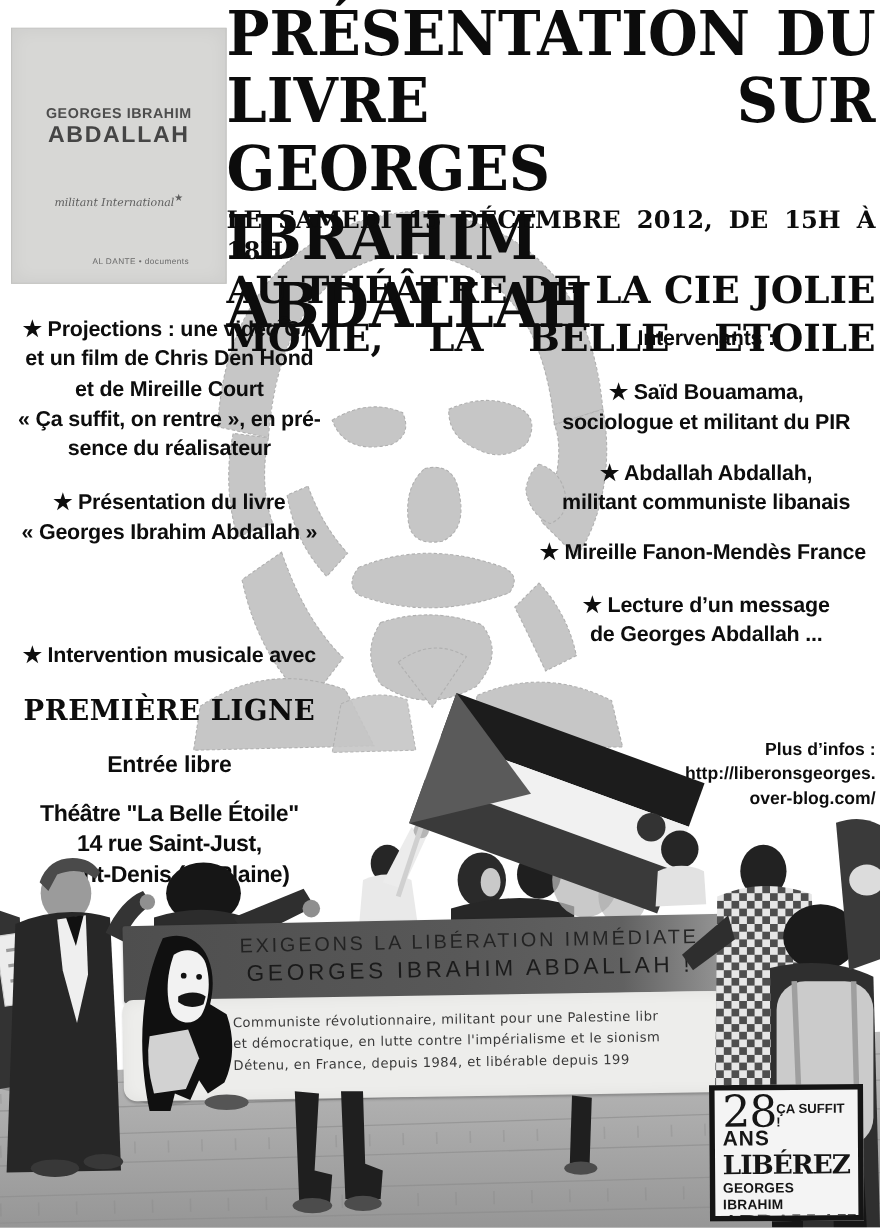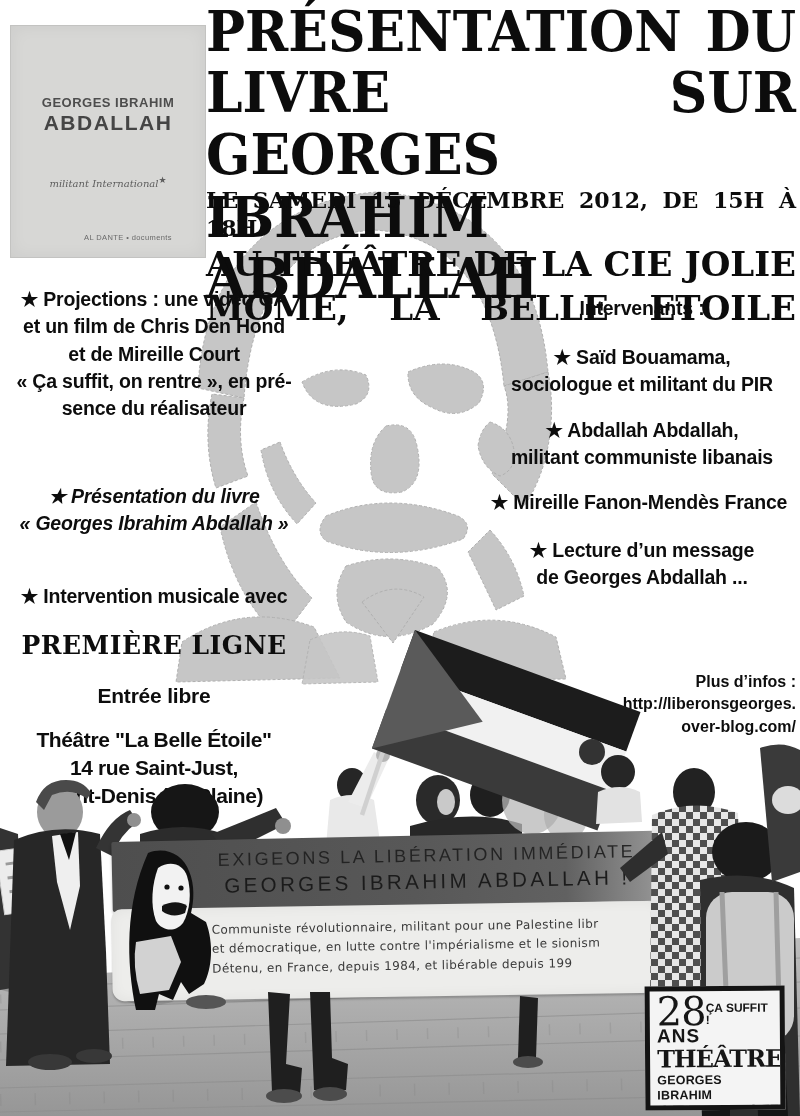"★ Présentation du livre" div.abs { font-style: italic -> none; top: 483px -> 444px }
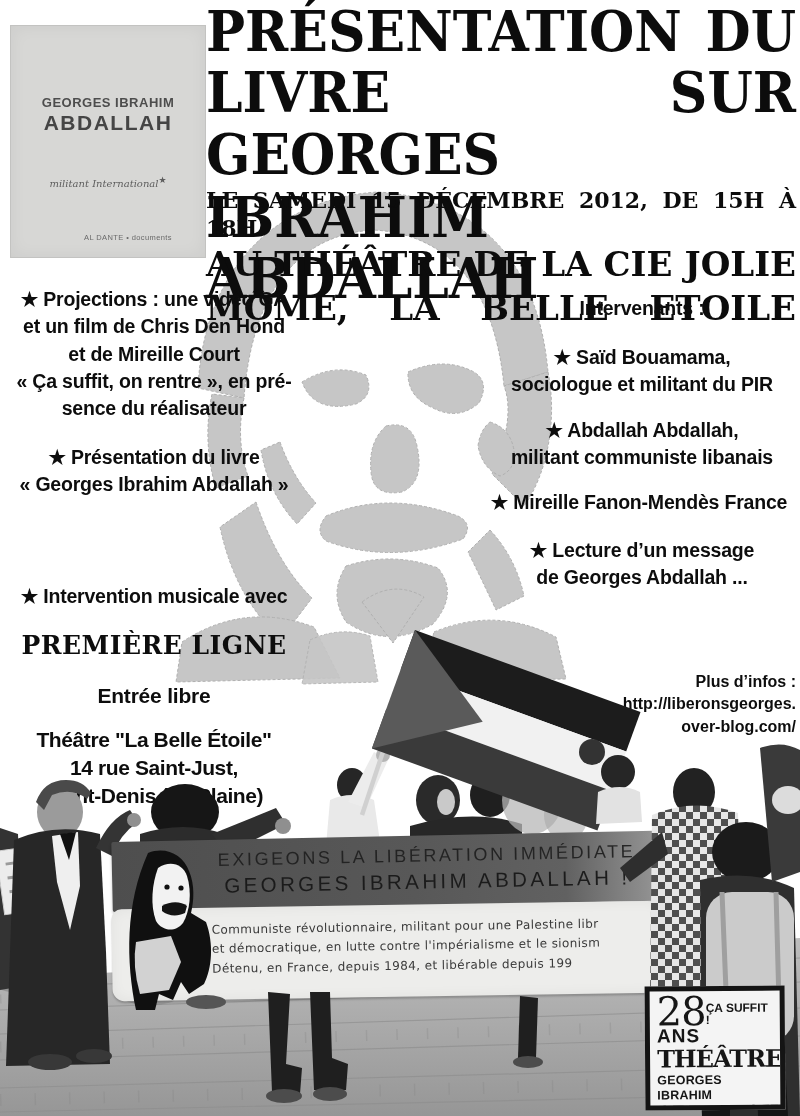"THÉÂTRE" div.b-liberez { text: THÉÂTRE -> LIBÉREZ }
